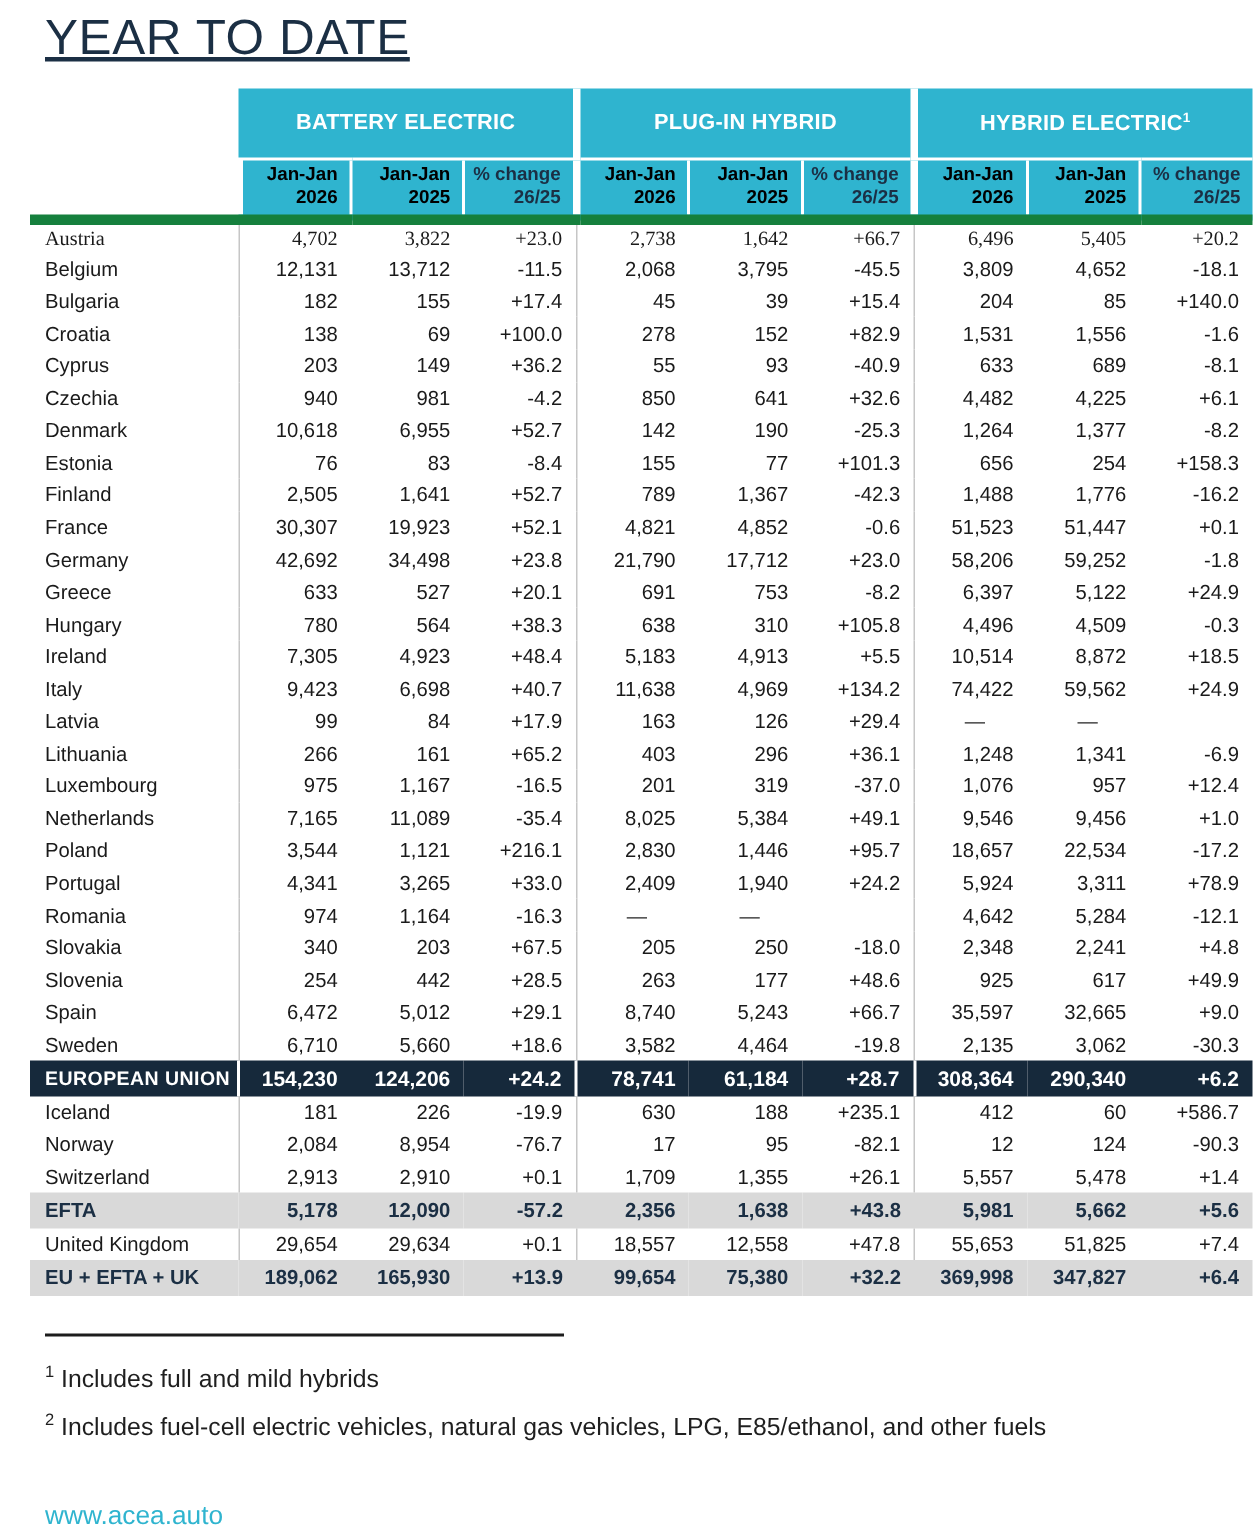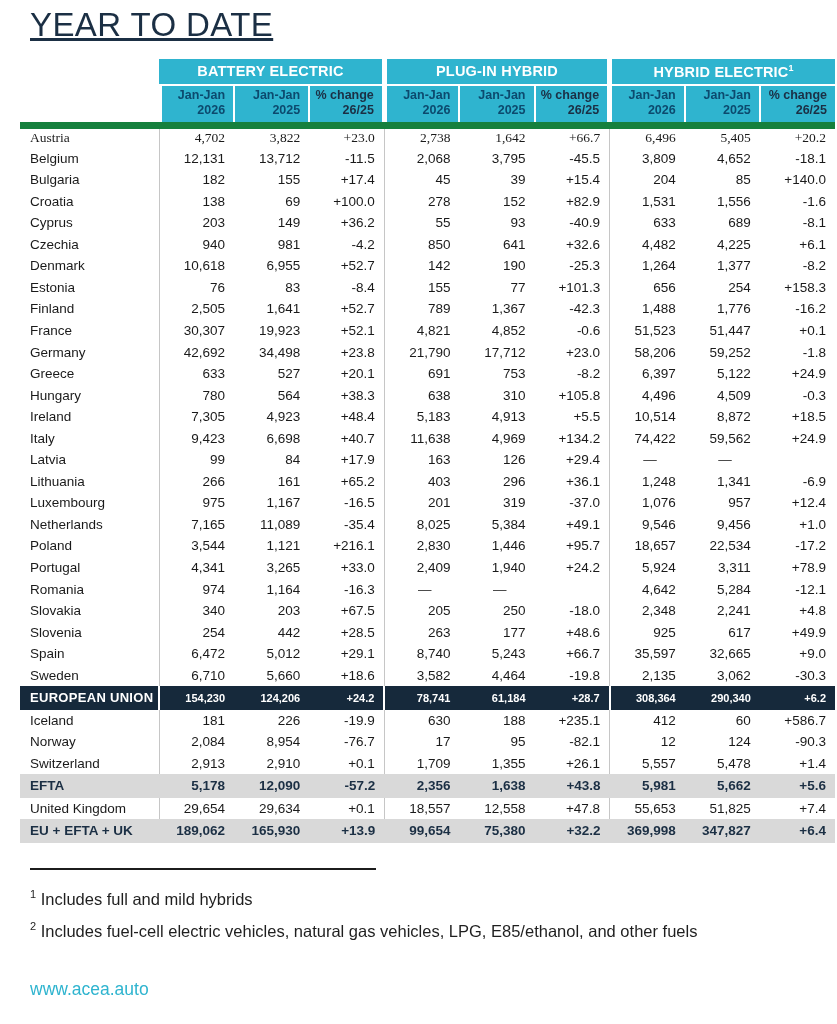"BATTERY ELECTRIC" th.grp { padding: 4px -> 14px }
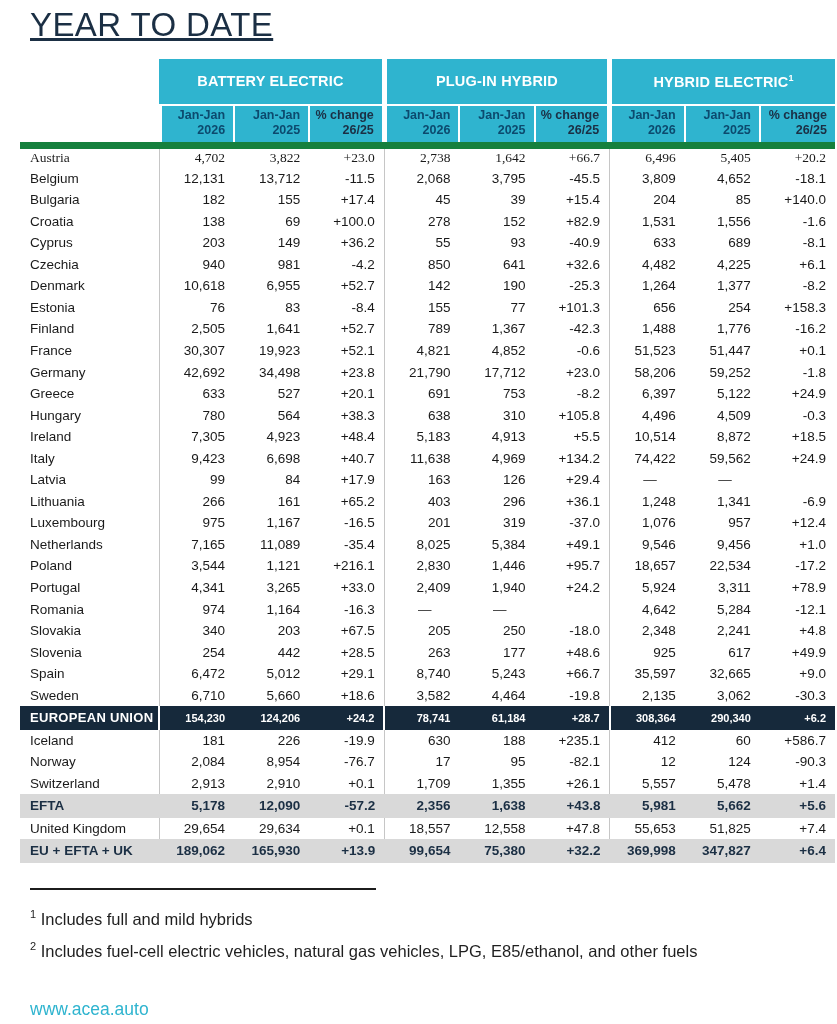"Jan-Jan" th.sub { color: #0c4a6e -> #000000 }
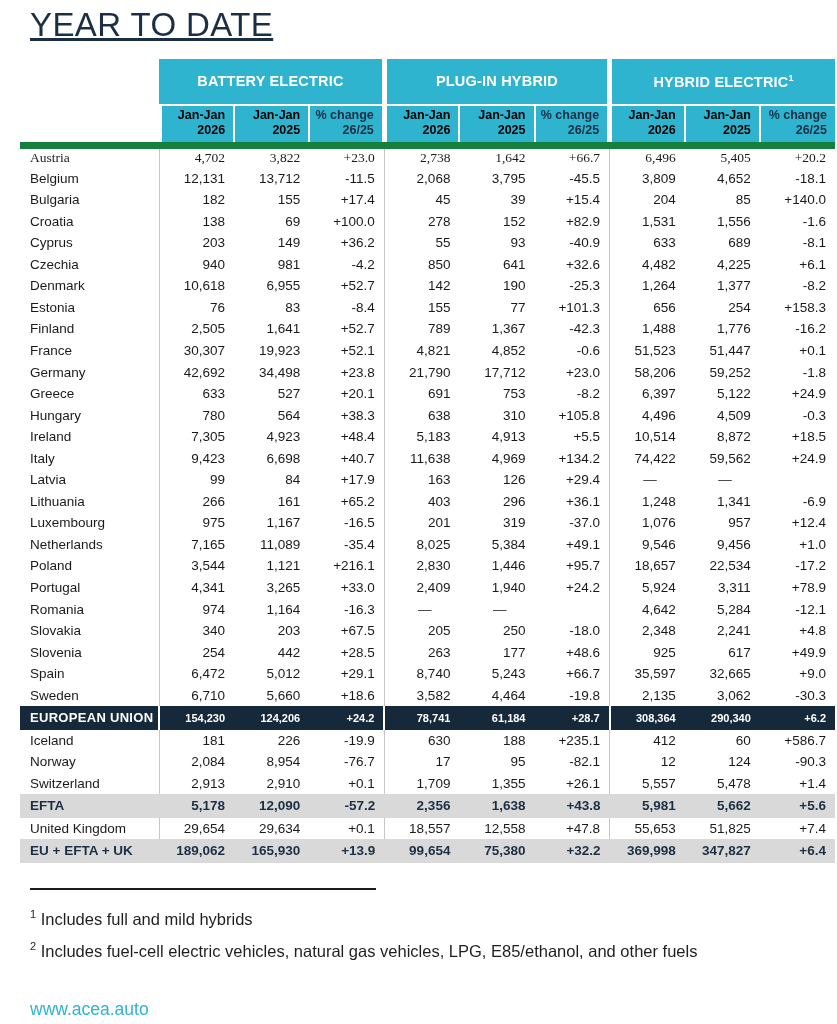"154,230" tr.eu-total td { font-size: 11px -> 14px }
